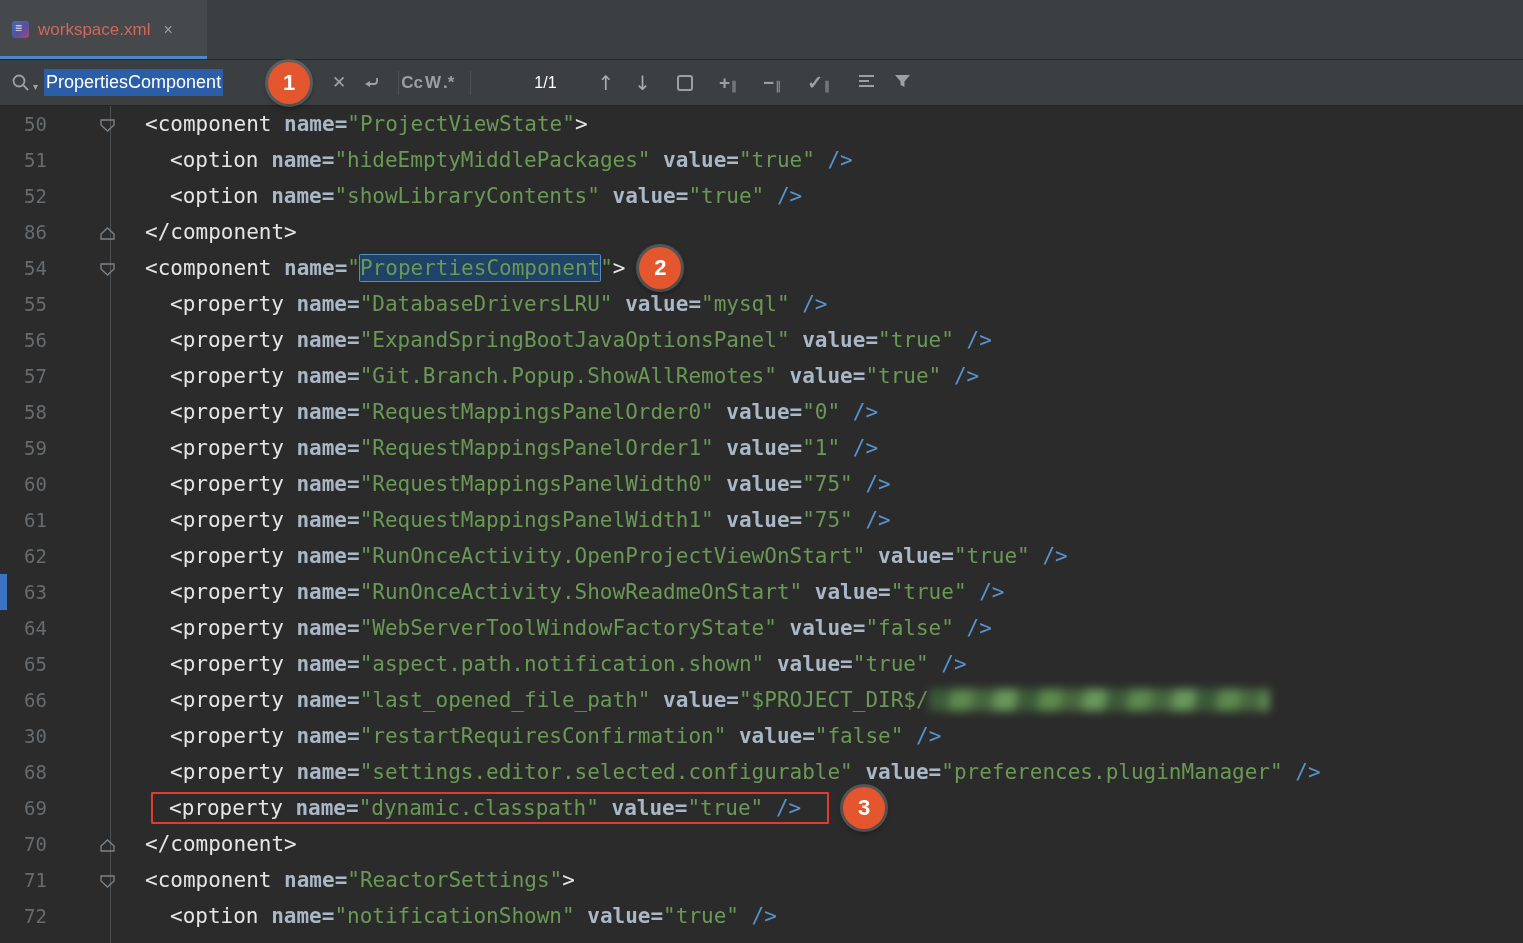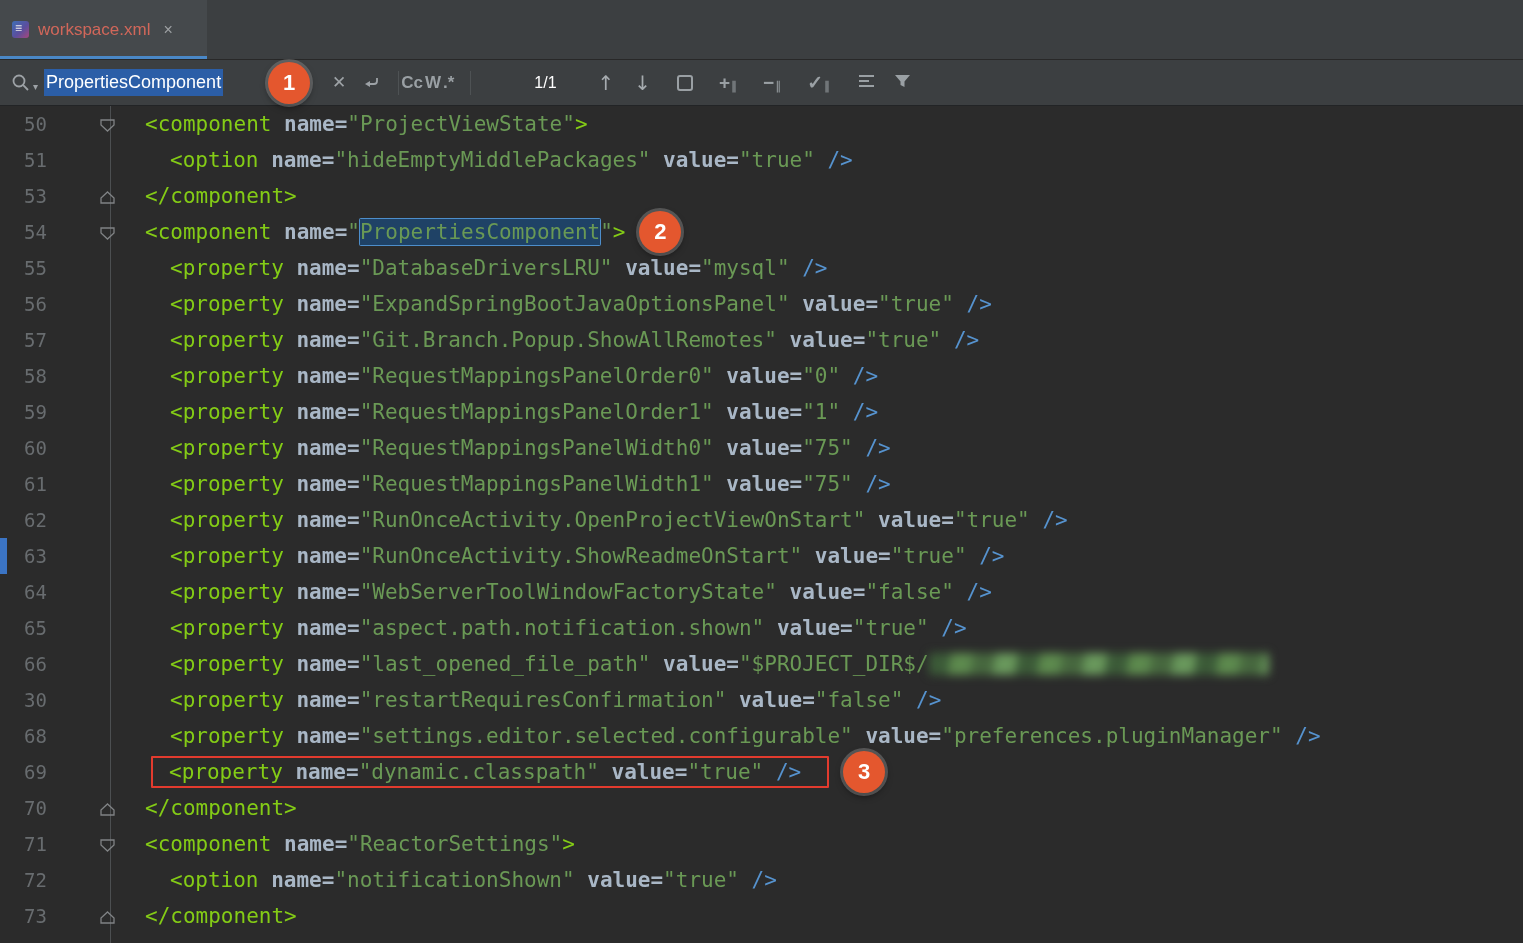"<component" .tok-t { color: #84cc16 -> #e5e5e5 }
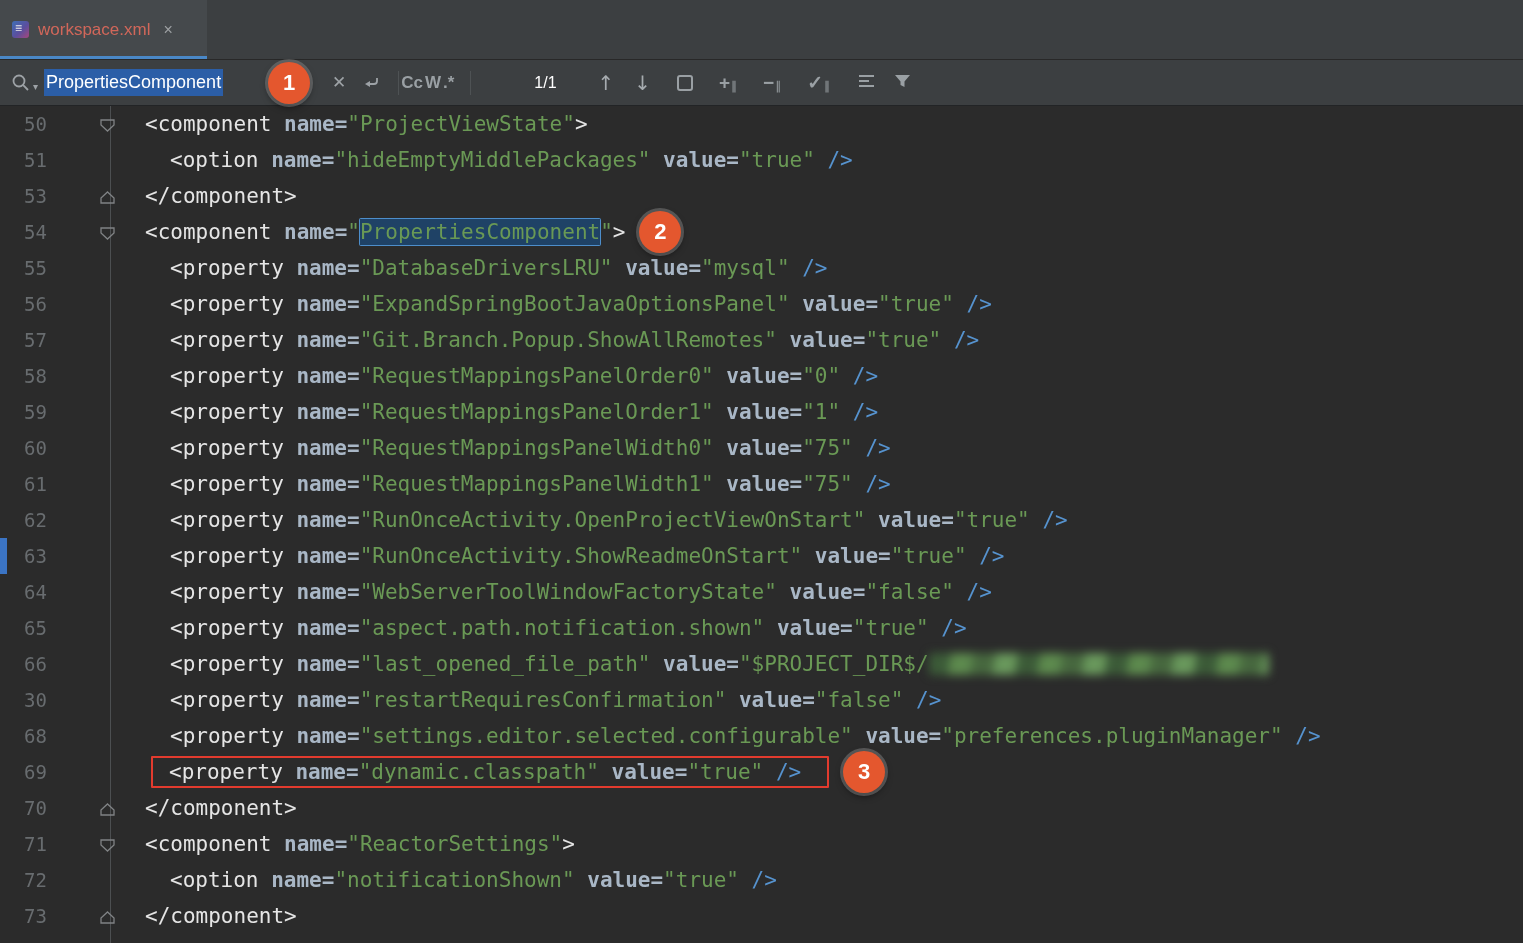"52" div.line { html: none -> <div> <div>52</div> <div></div> <div><span>&lt;option</span><span> name=</span><span>"showLibraryContents"</span><span> value=</span><span>"true"</span><span> /&gt;</span></div> </div> }
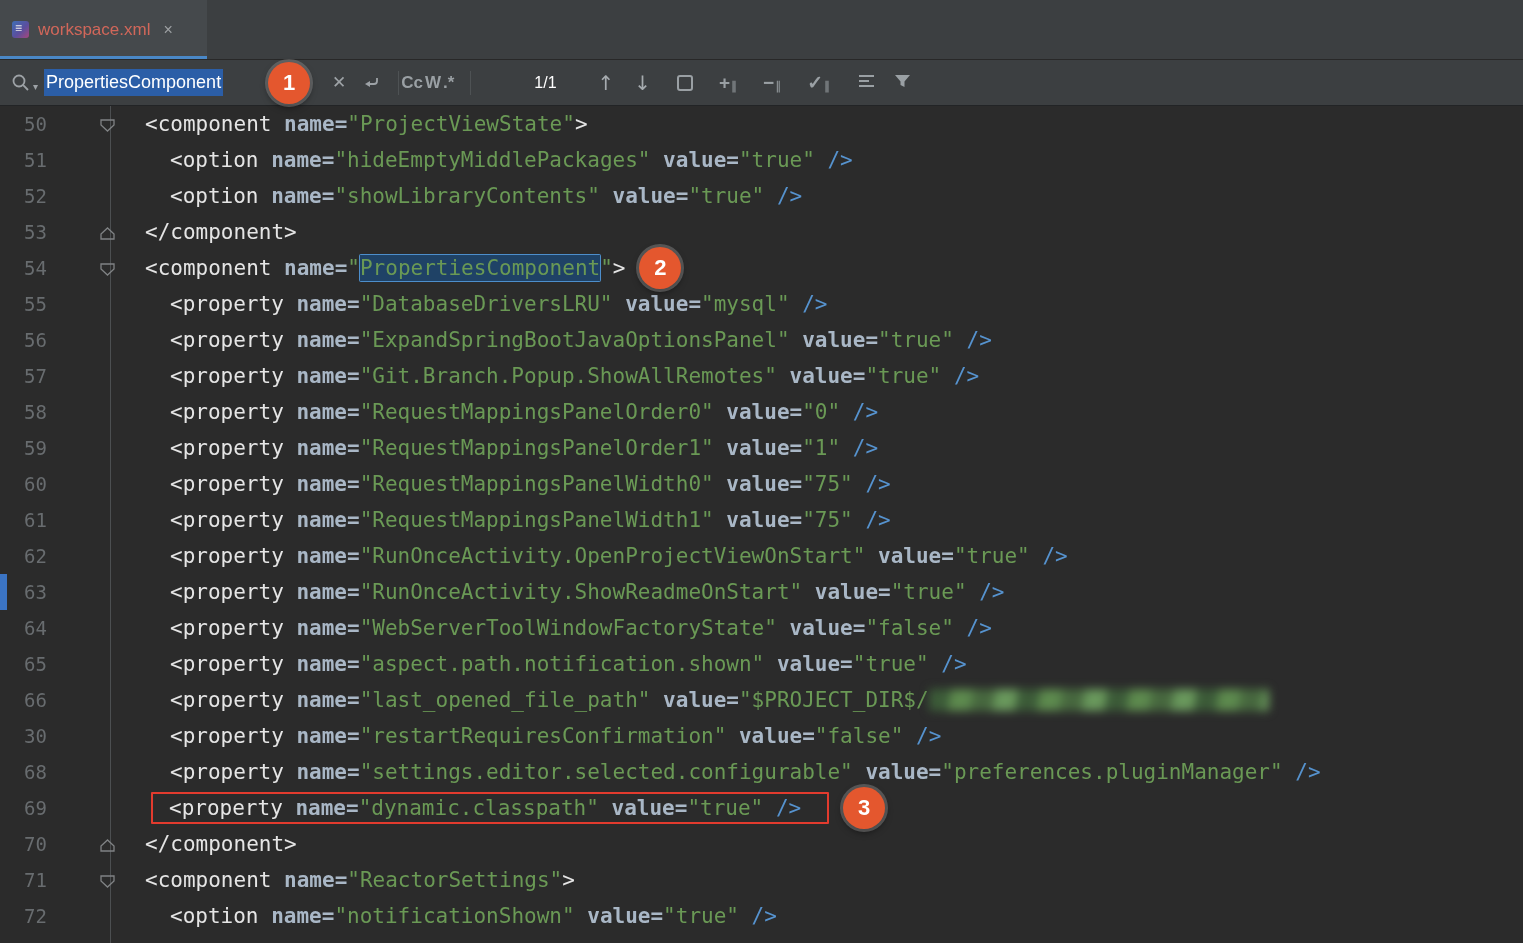"53" div.ln { text: 53 -> 86 }
